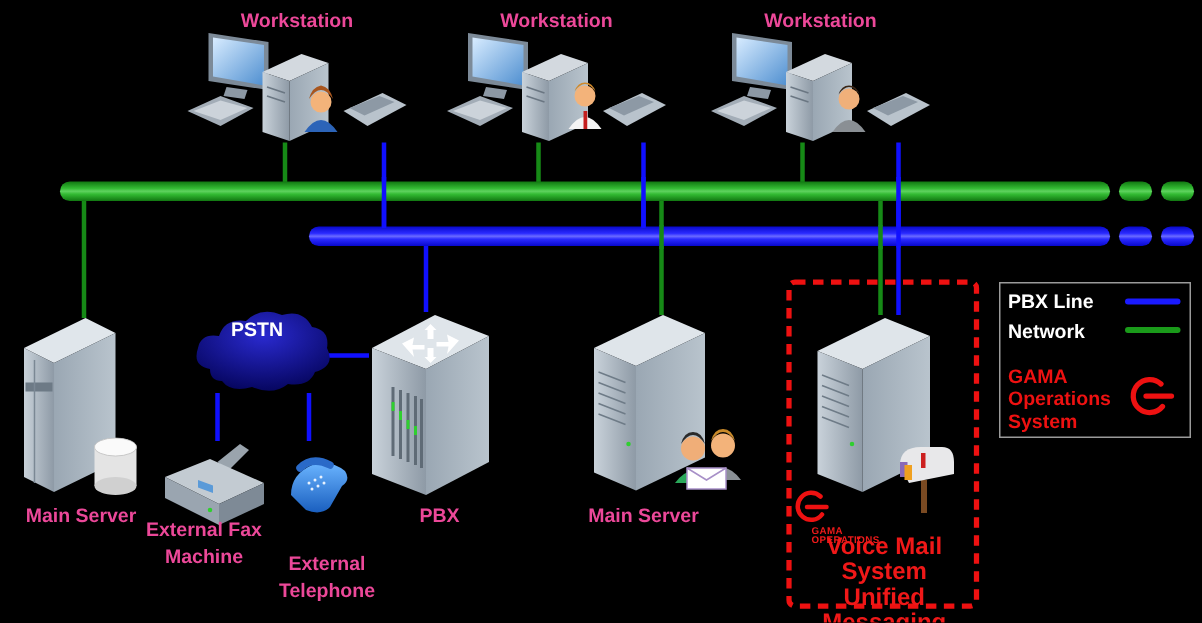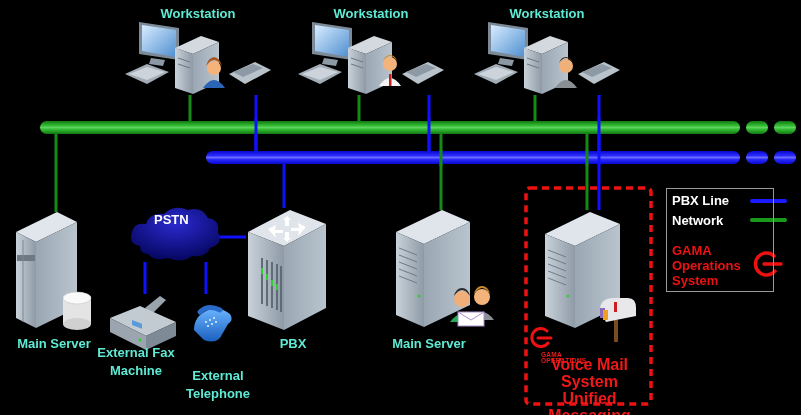"Workstation" .lbl { color: #5eead4 -> #ec4899 }
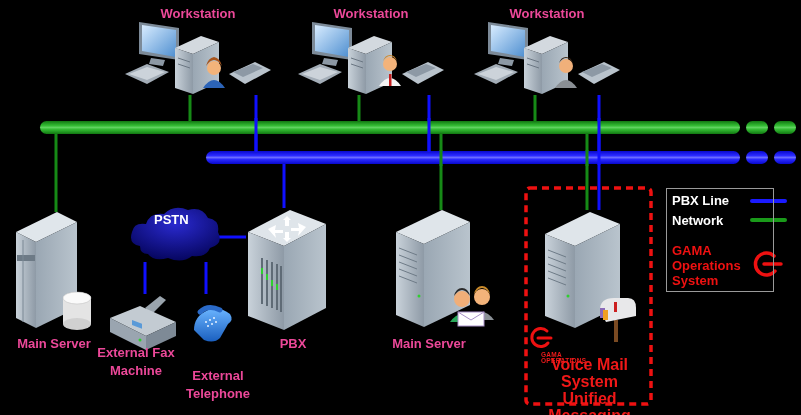"PBX Line" .legend { width: 108px -> 128px }
